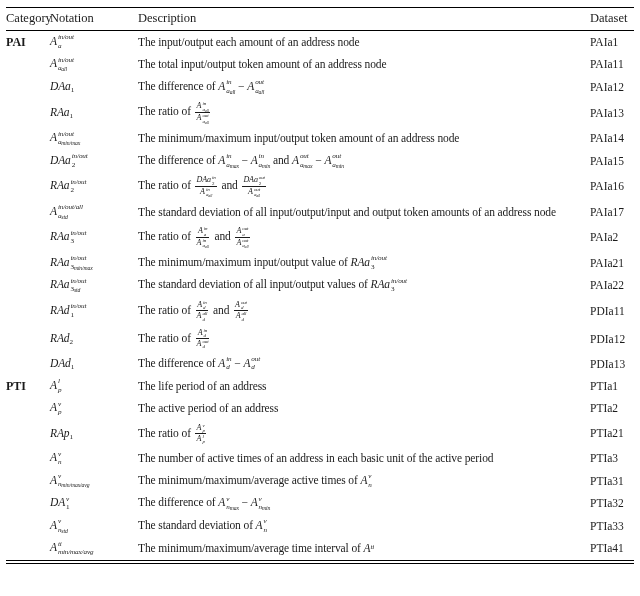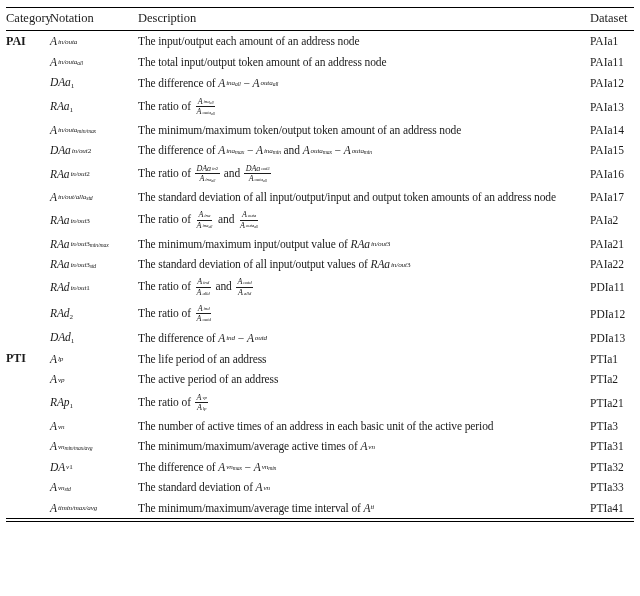"in/out" .ss { flex-direction: row -> column }
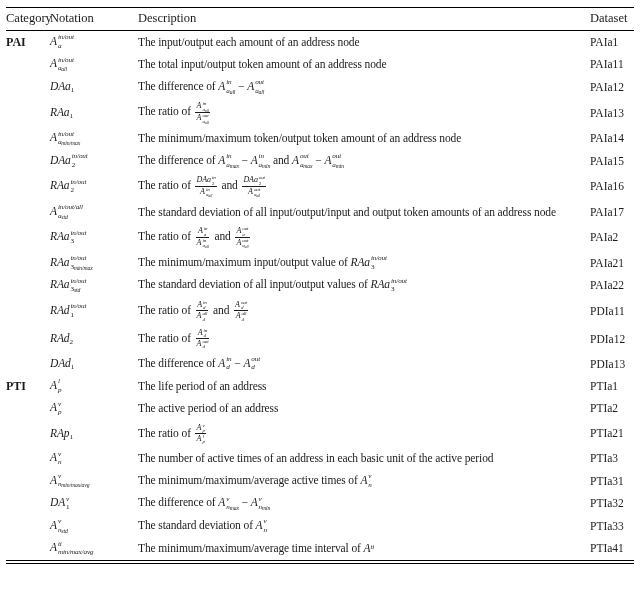"The minimum/maximum token/output token" td.desc { text: token/output -> input/output }
